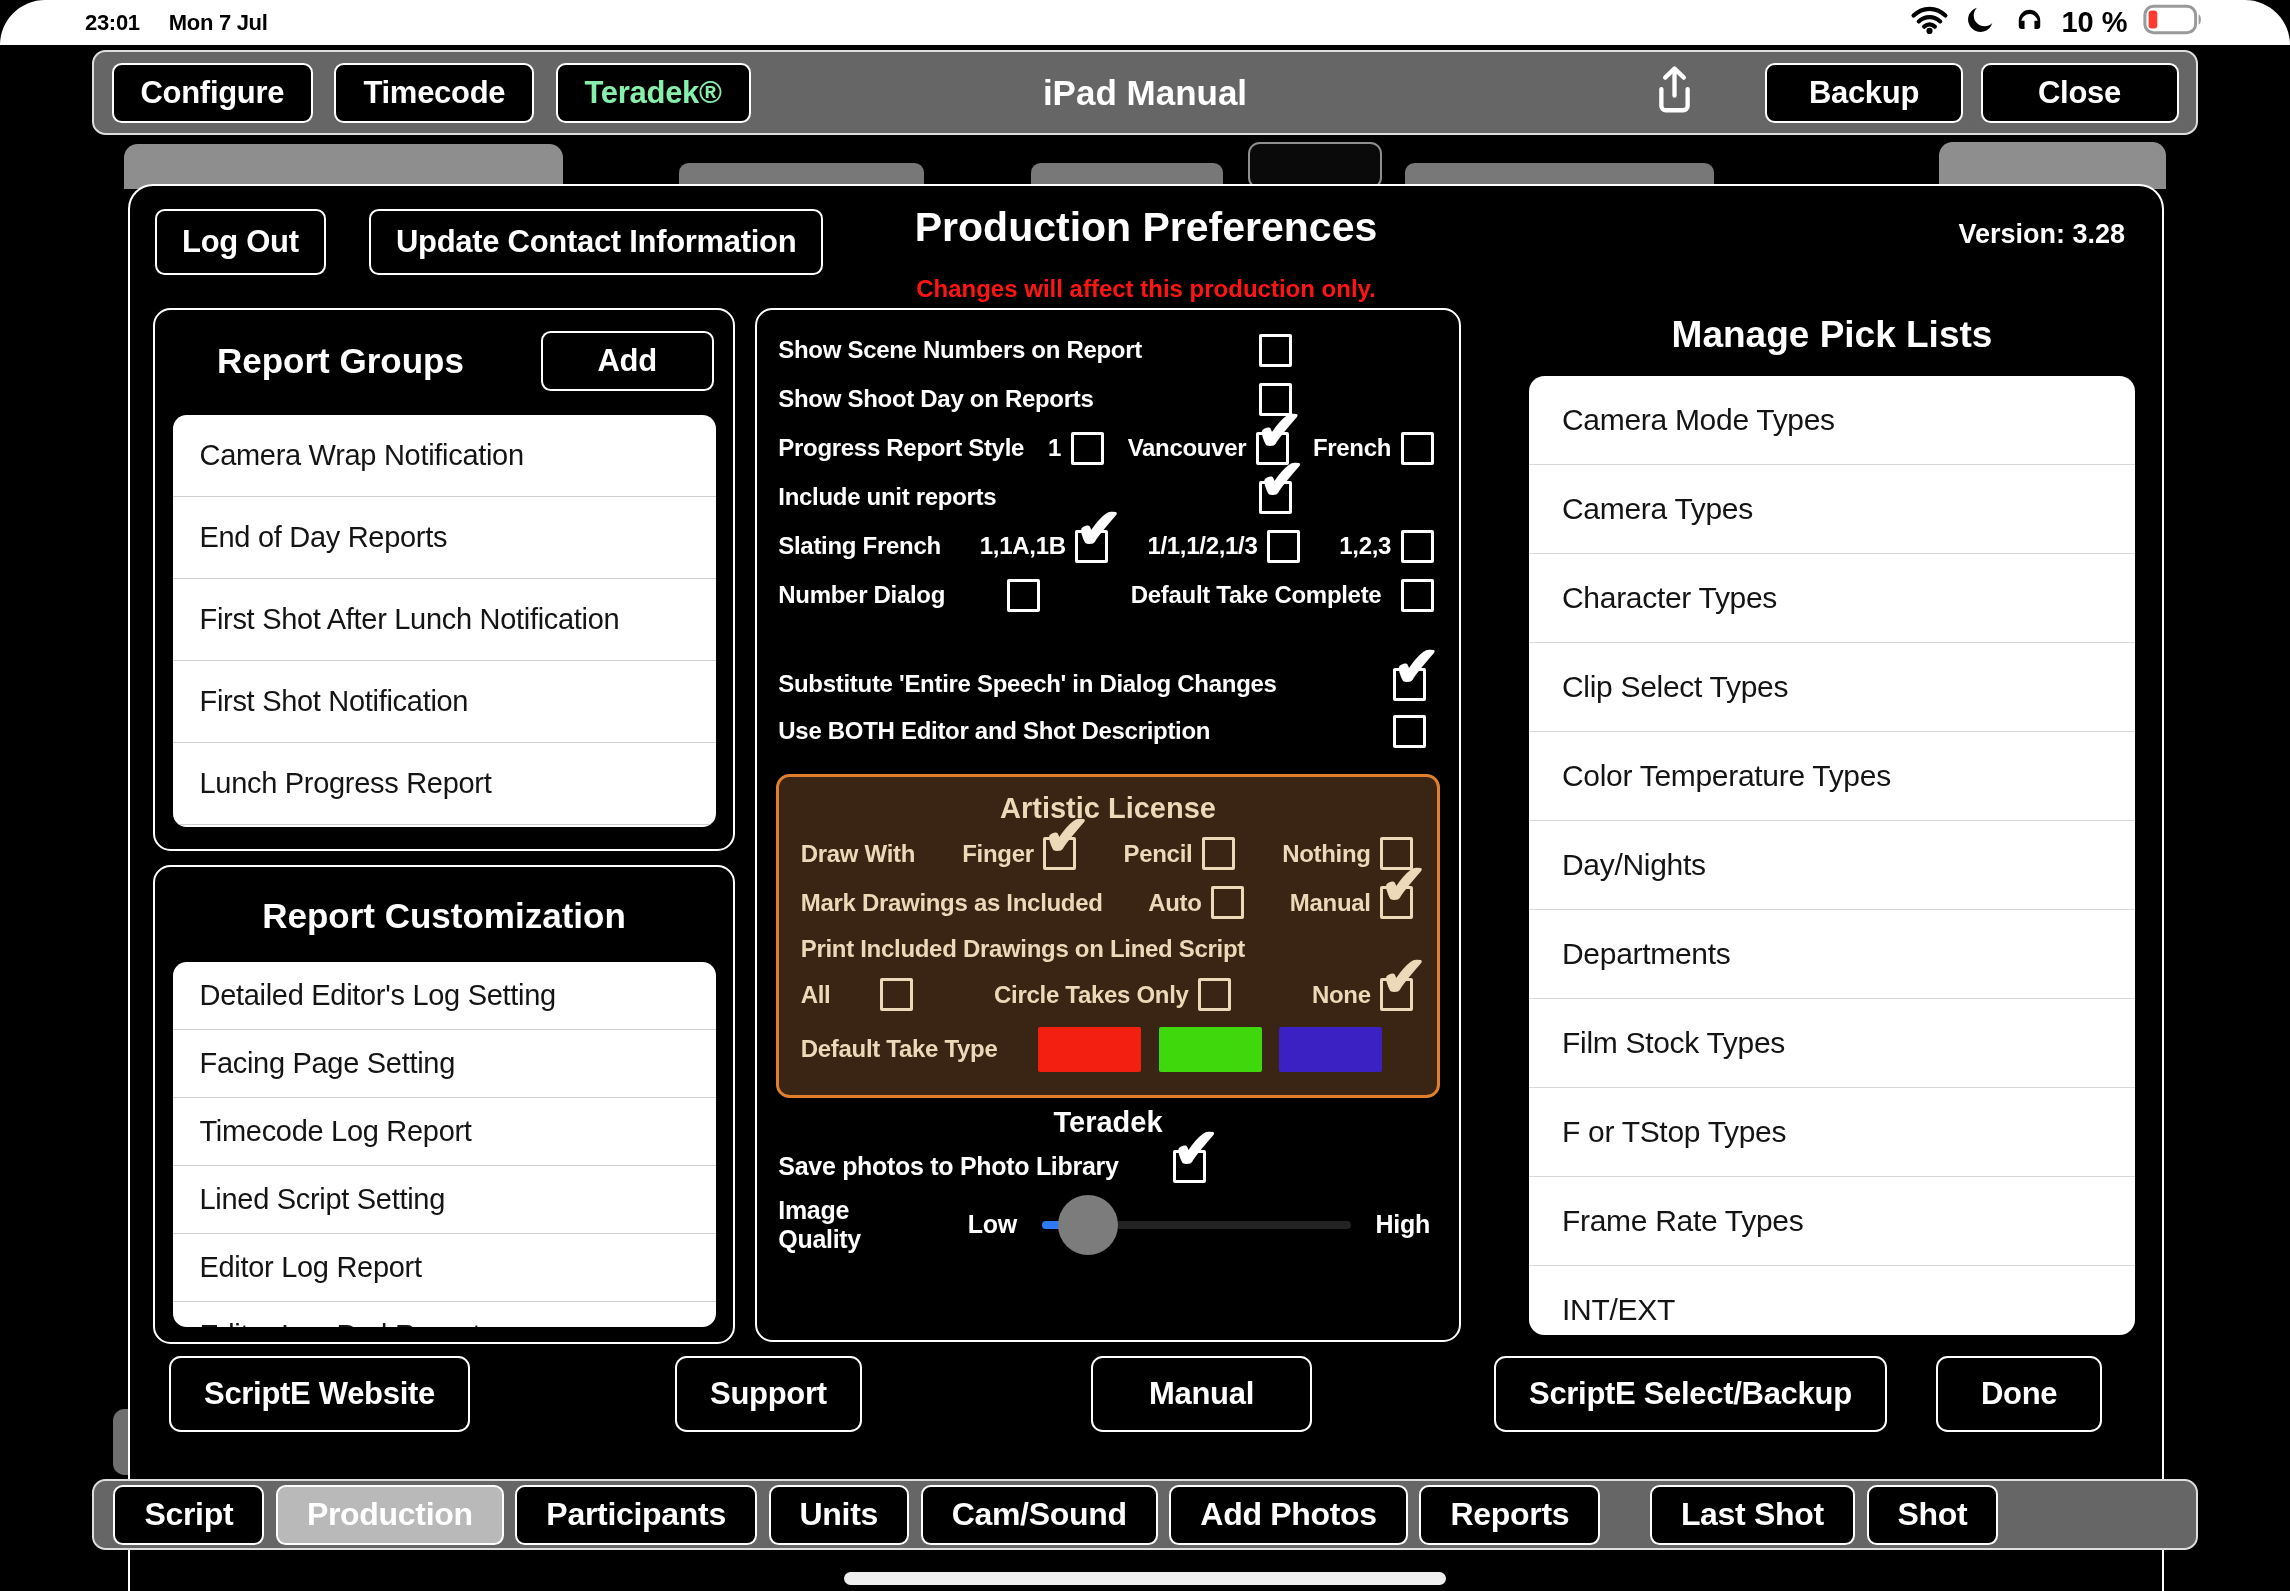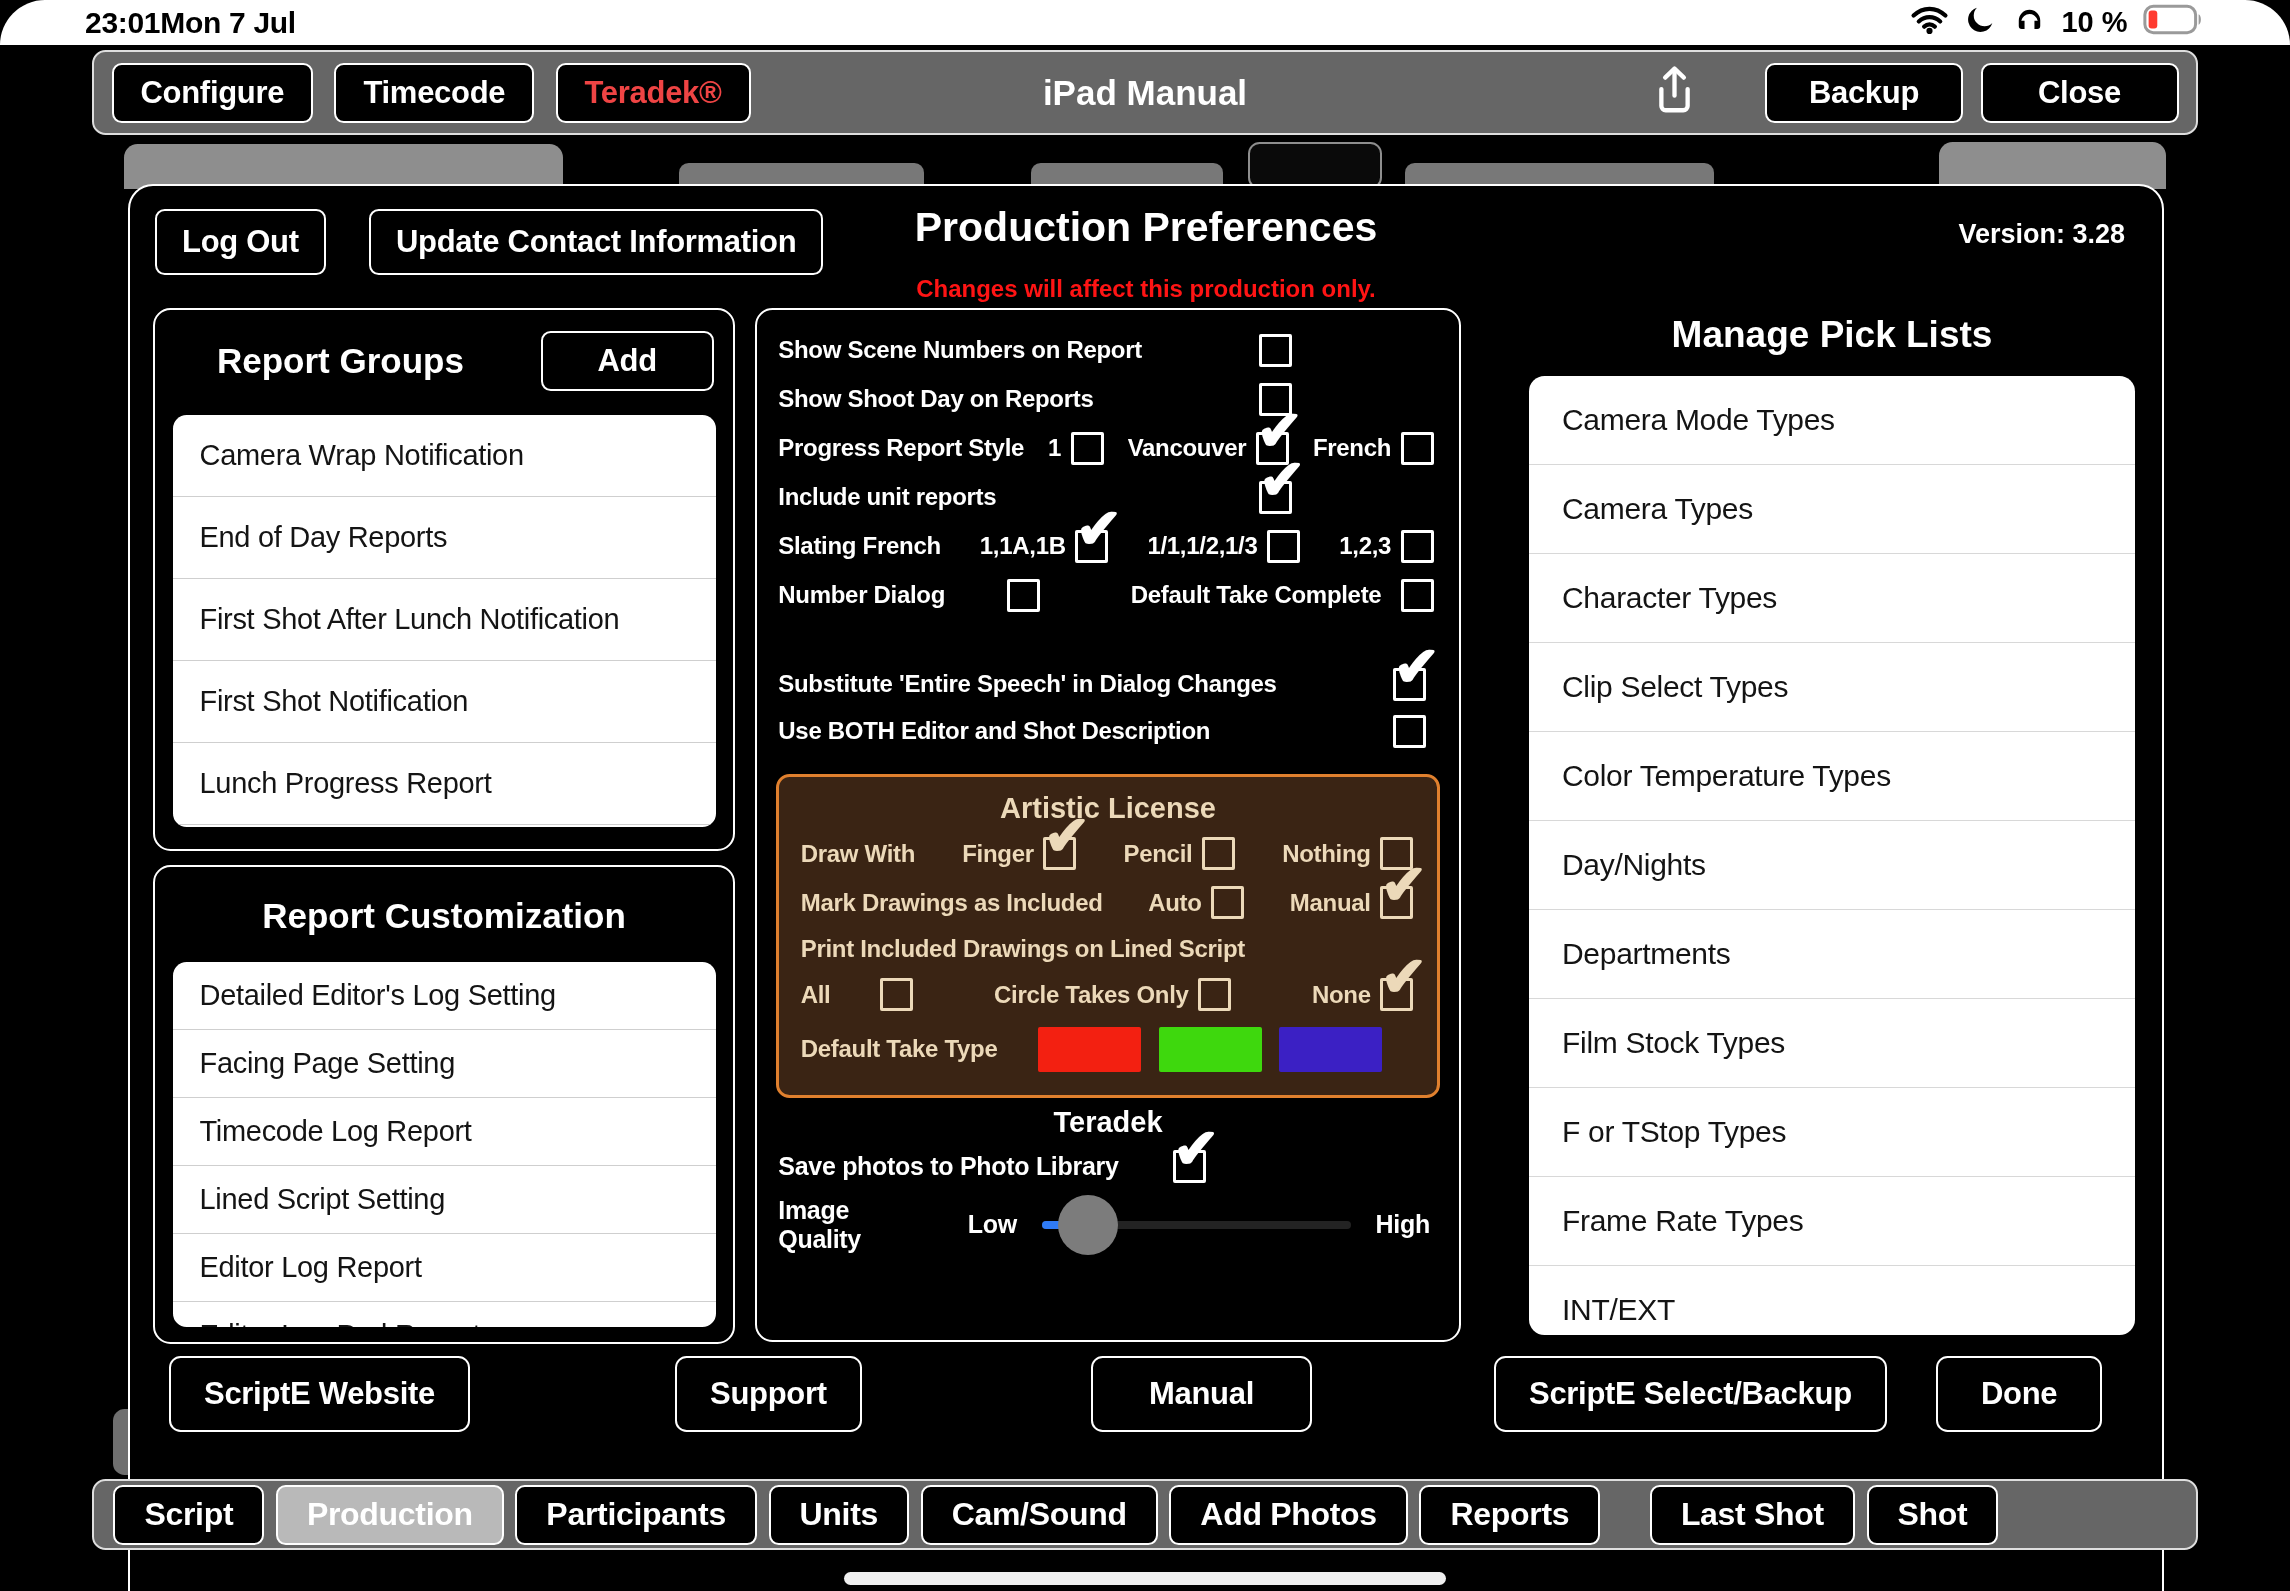"23:01" .sb-left { font-size: 30px -> 22px; gap: none -> 29px }
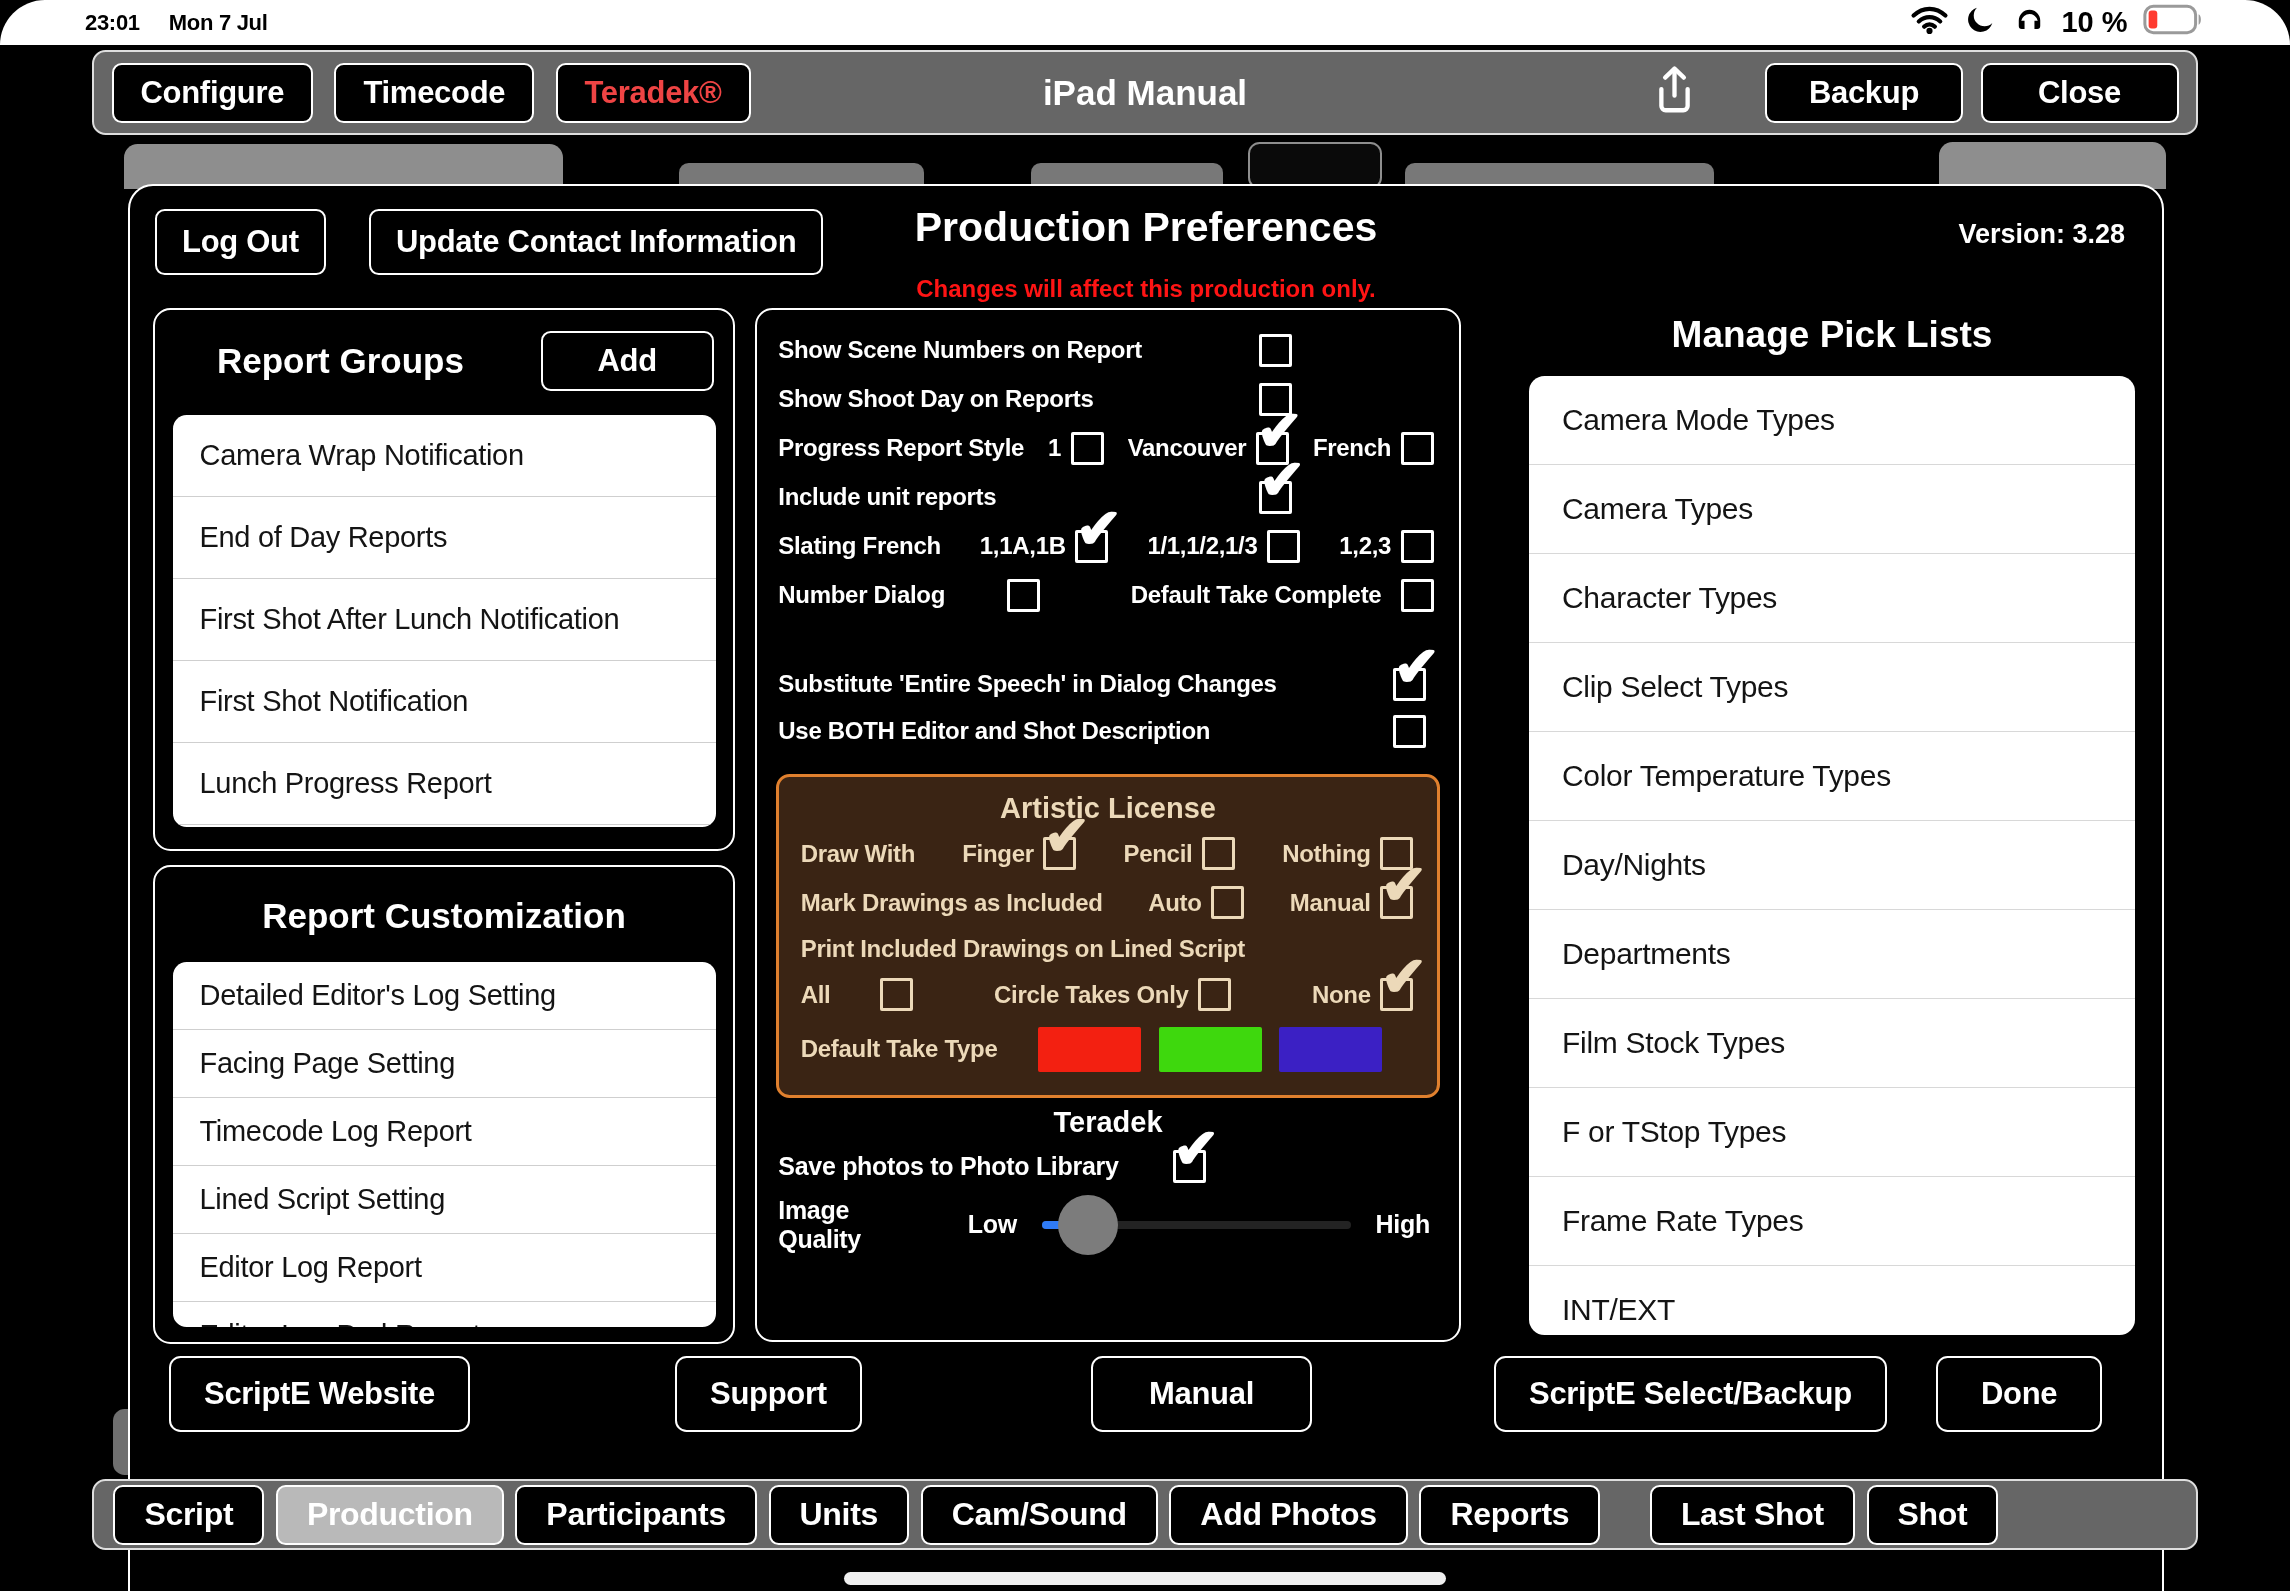"Teradek®" div.btn { color: #ef4444 -> #86efac }
